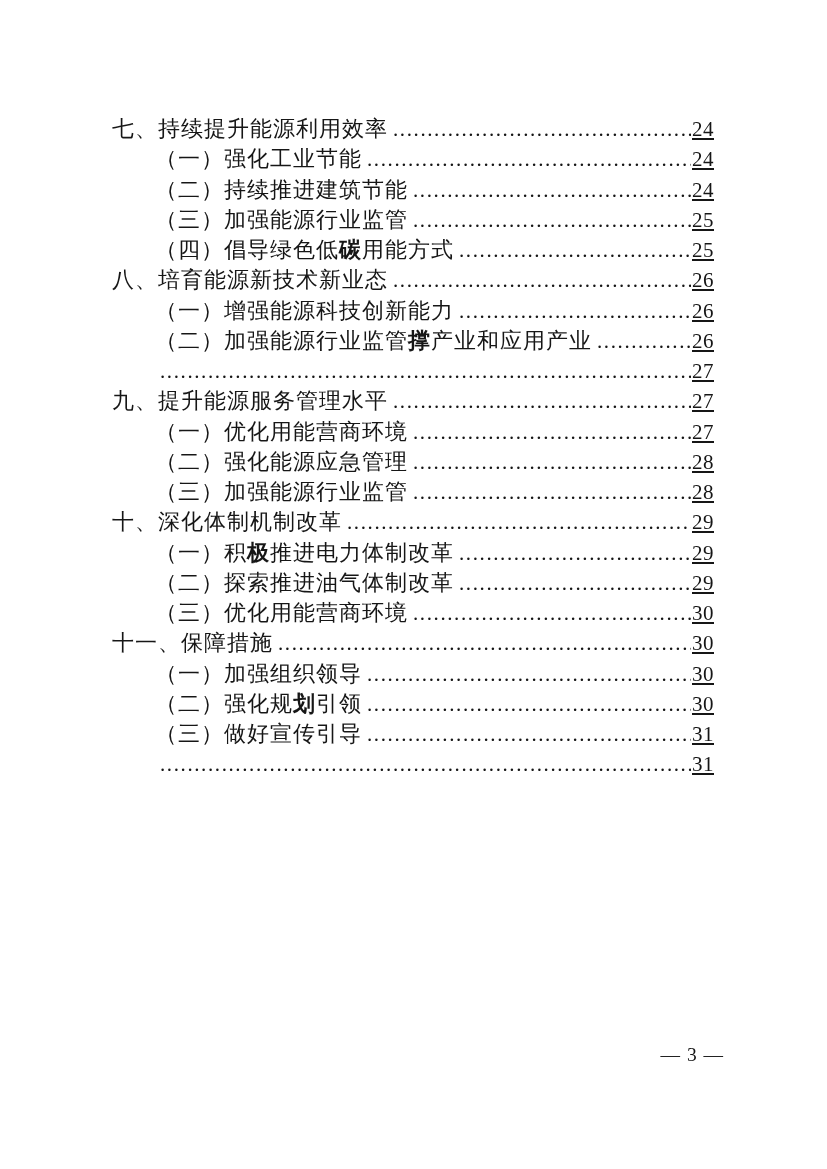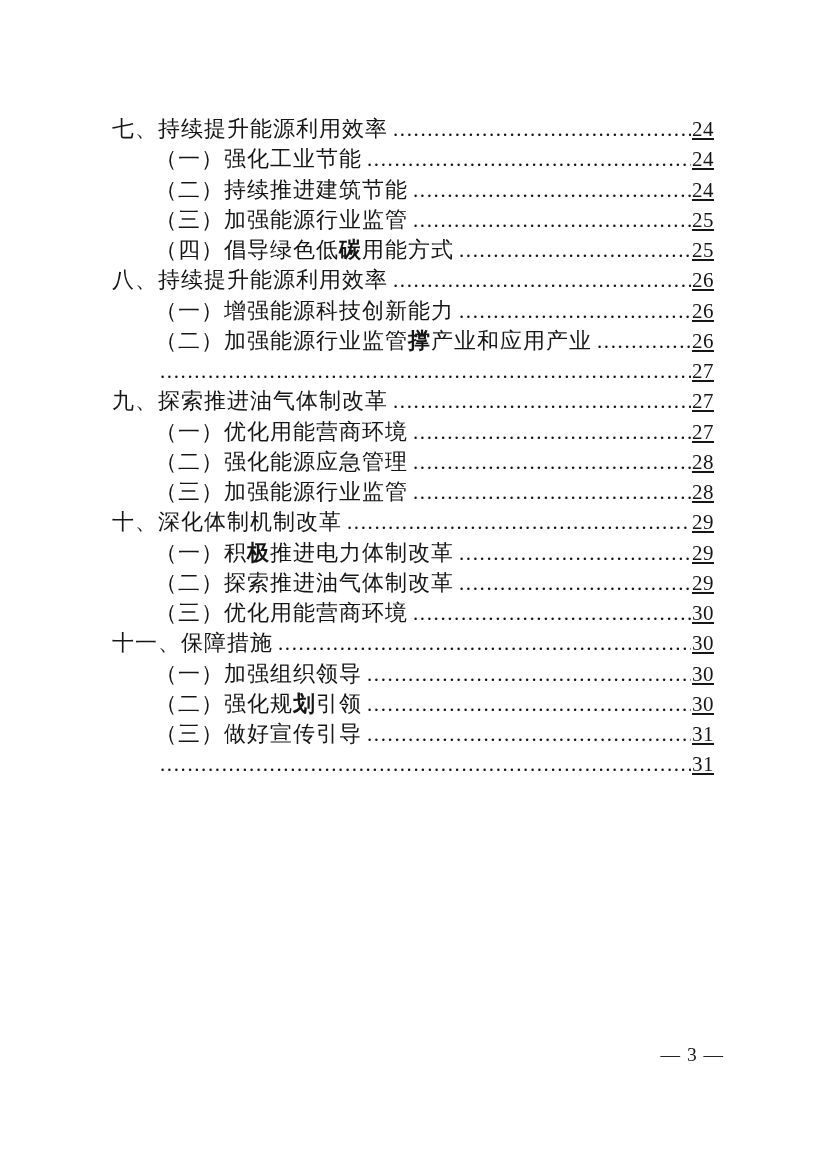"八、持续提升能源利用效率" span { text: 持续提升能源利用效率 -> 培育能源新技术新业态 }
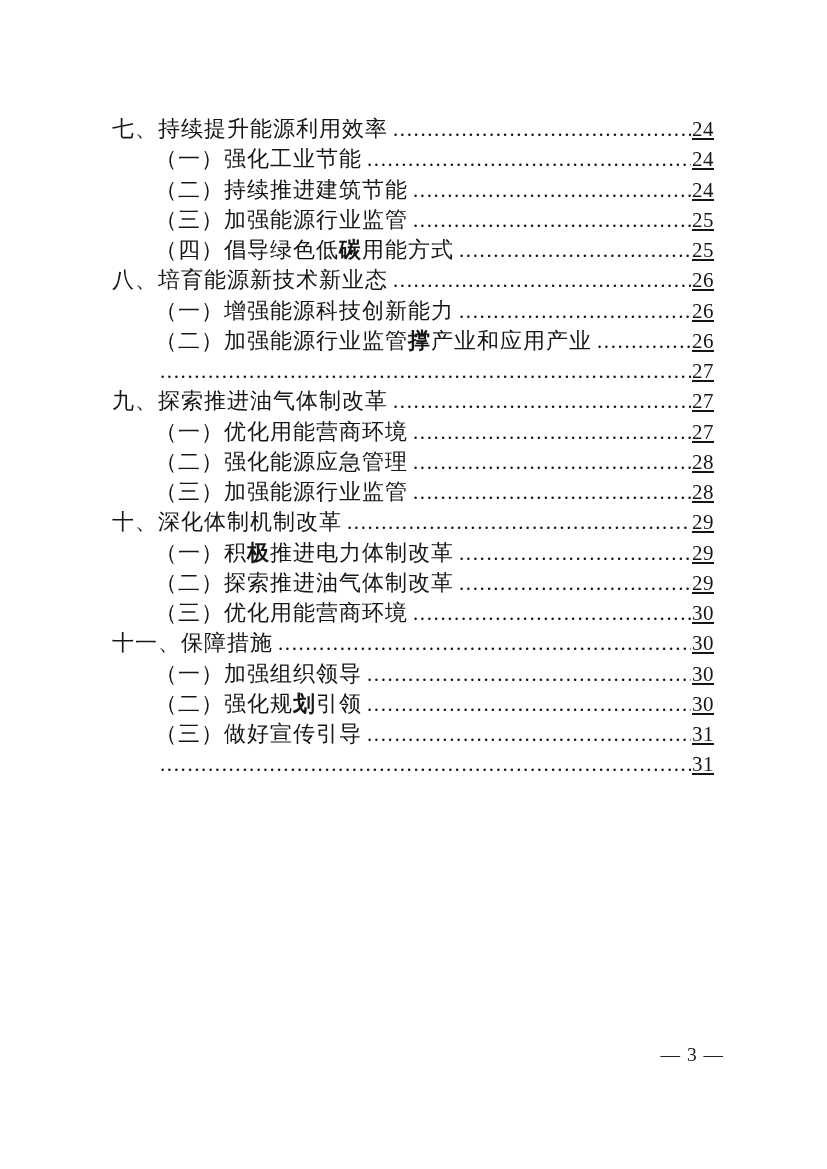"九、探索推进油气体制改革" span { text: 探索推进油气体制改革 -> 提升能源服务管理水平 }
